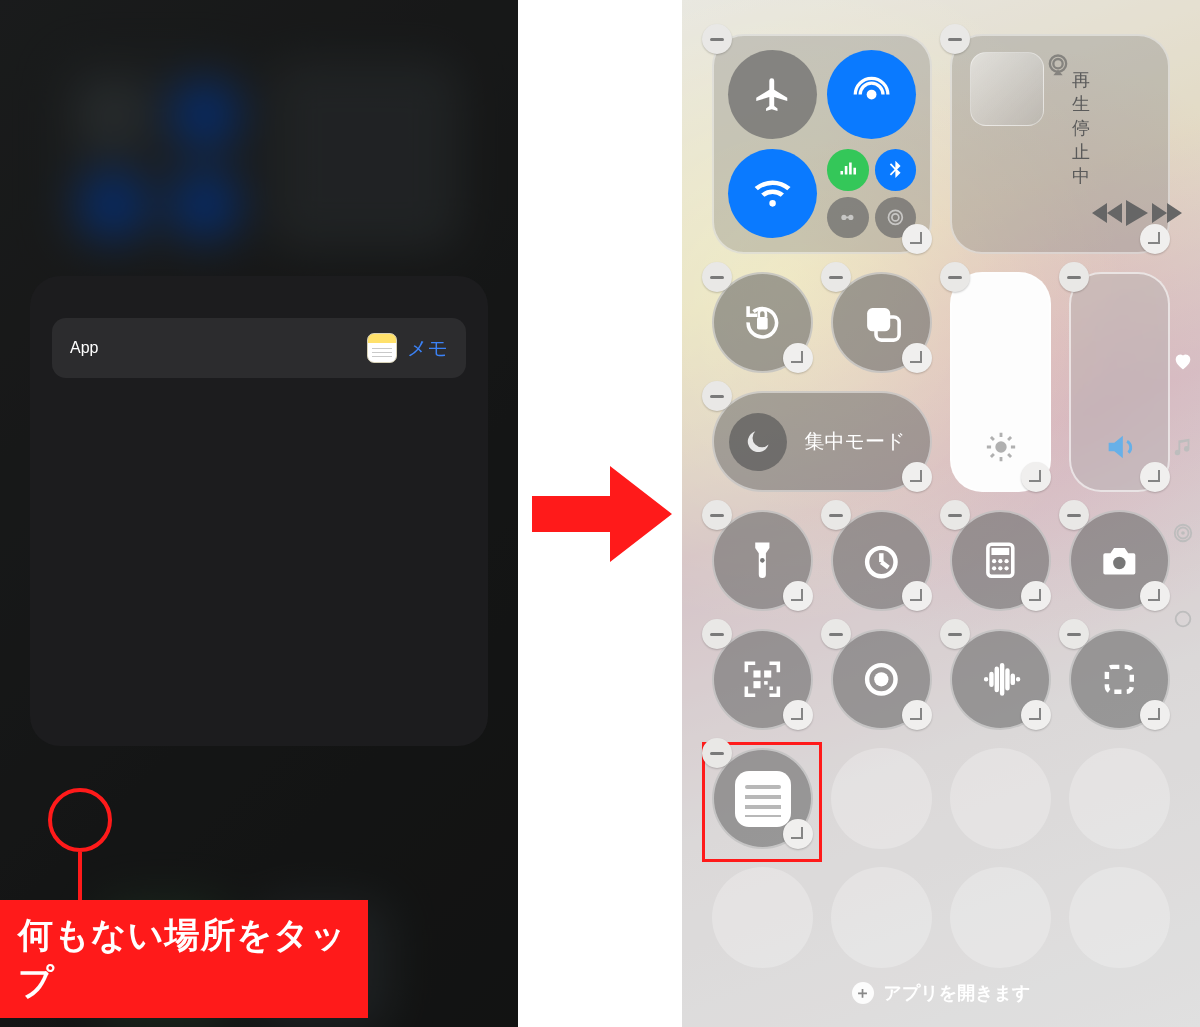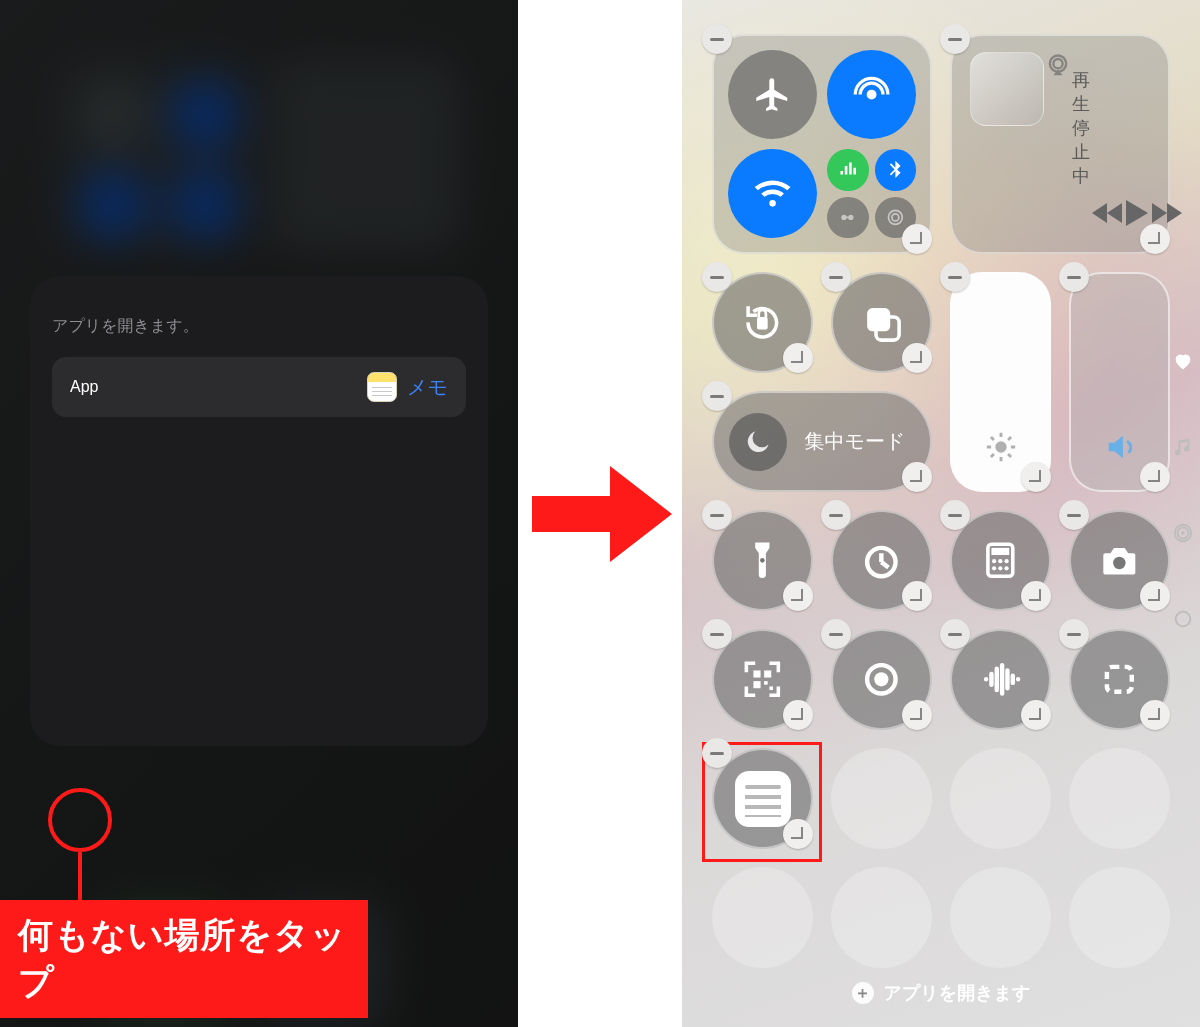"アプリを開きます。" div.card-desc { html: <div>アプリを開きます。</div> -> none }
